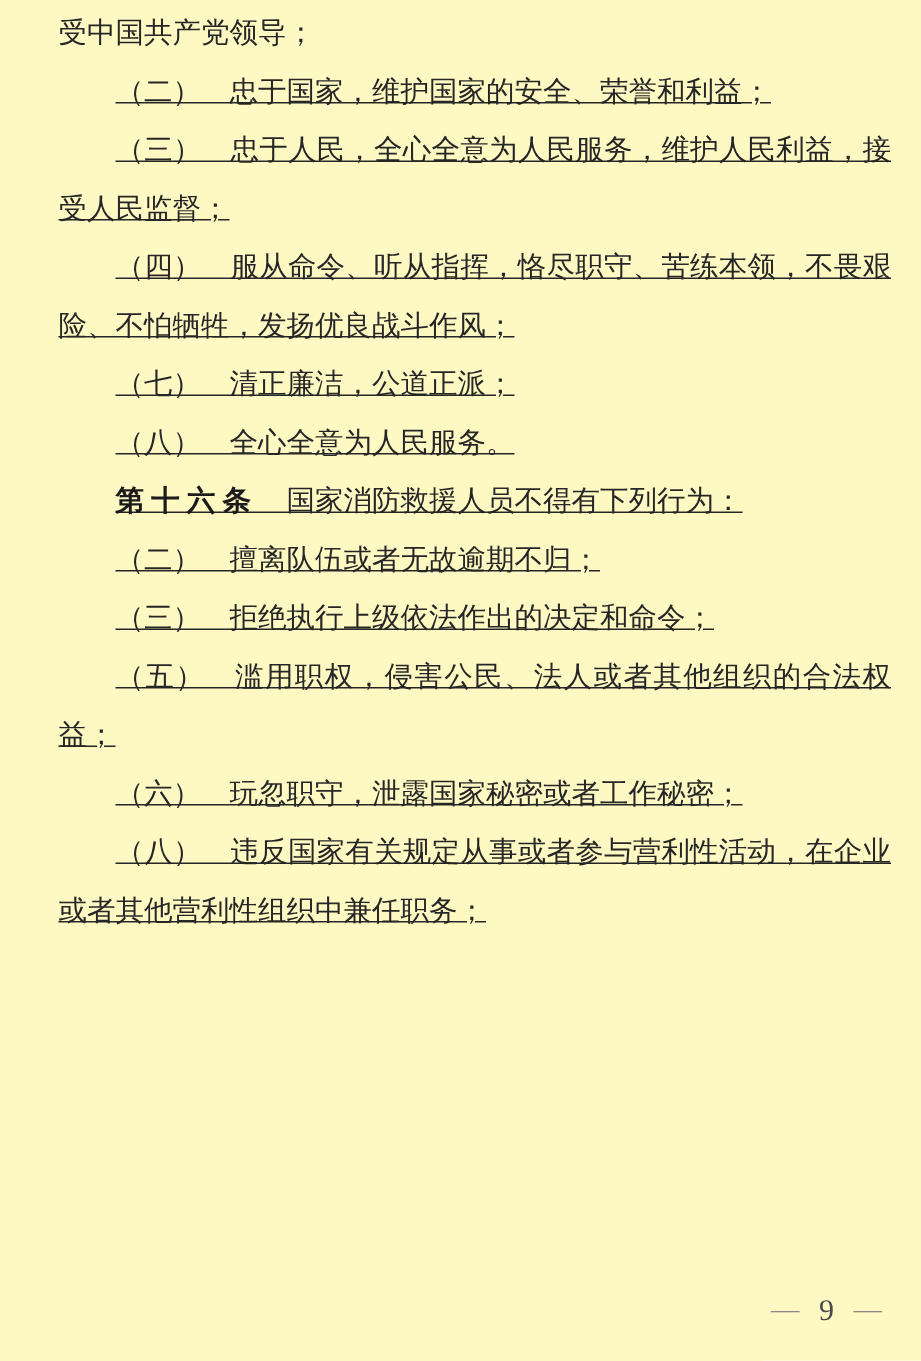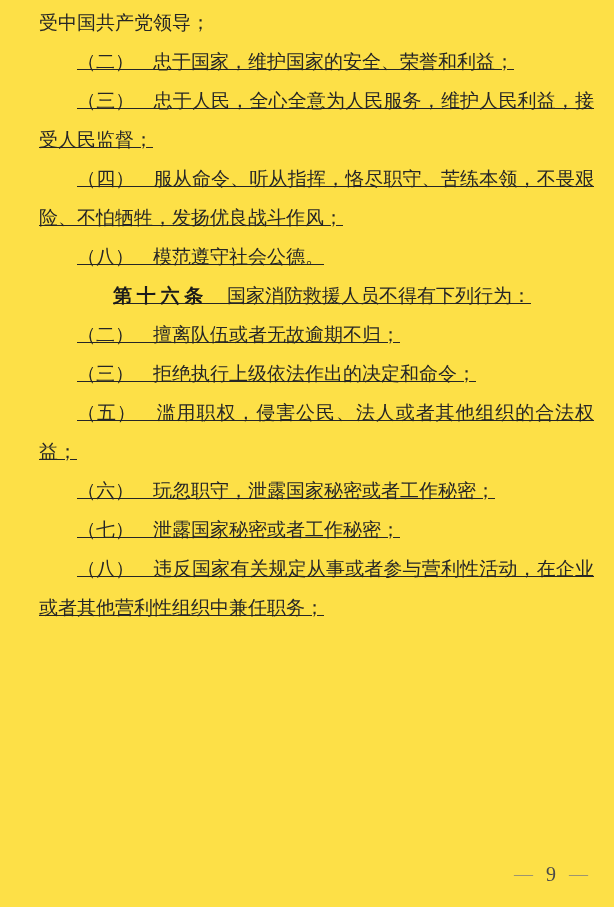"受中国共产党领导；" .page { background: #fde047 -> #fef9c3 }
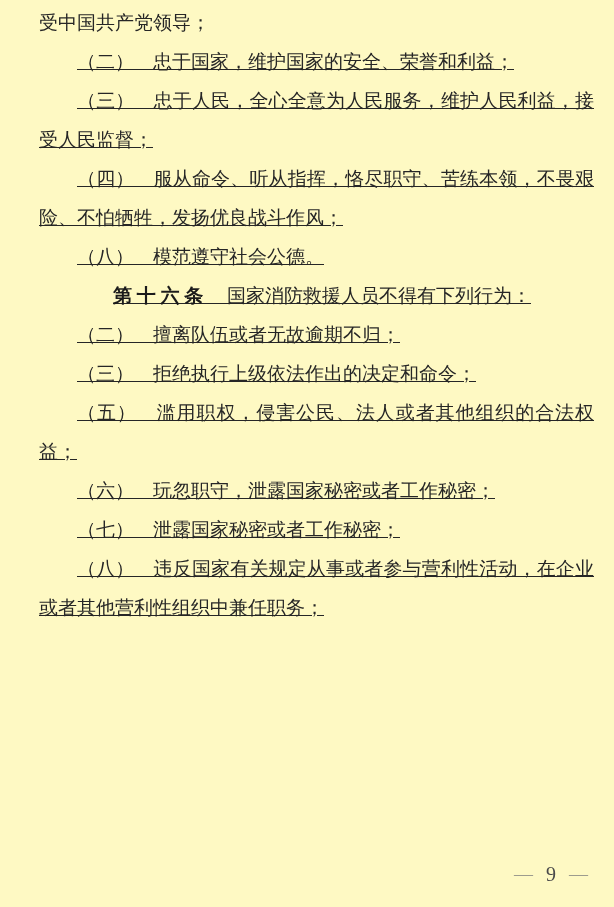"（七） 清正廉洁，公道正派；" p.para { html: none -> <p>（七） 清正廉洁，公道正派；</p> }
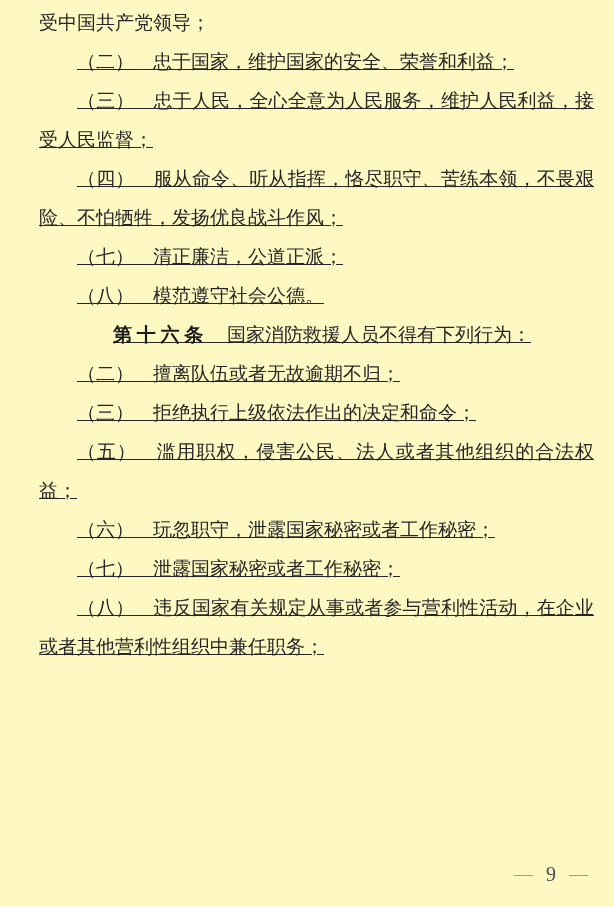"（八） 模范遵守社会公德。" p.para { text: 模范遵守社会公德 -> 全心全意为人民服务 }
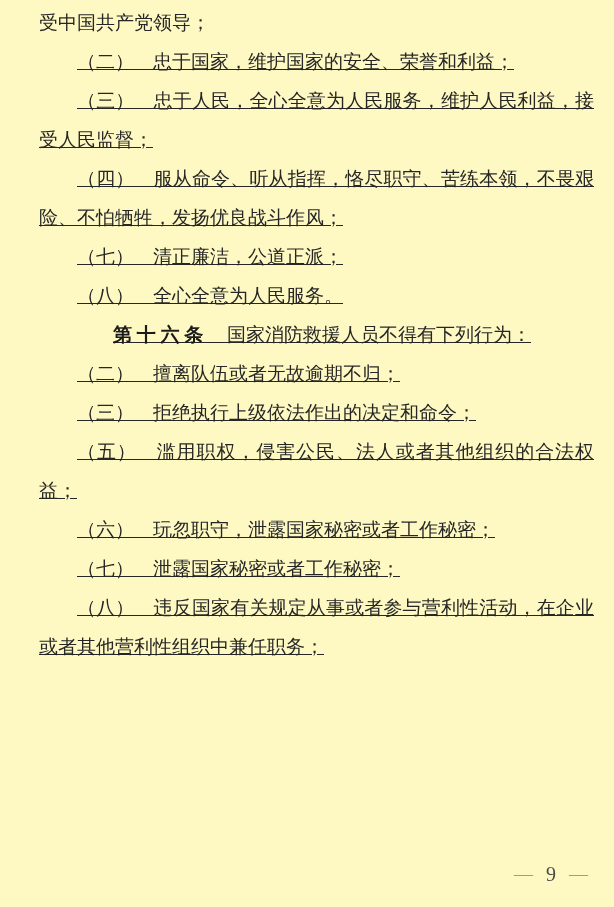"第十六条" .article-label { margin-left: 36px -> none }
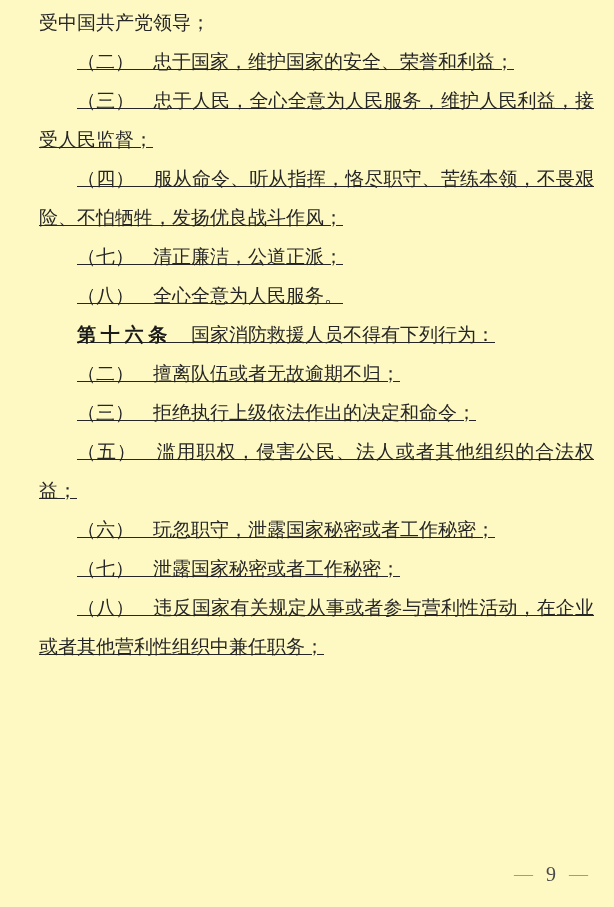"（七） 泄露国家秘密或者工作秘密；" p.para { html: <p>（七） 泄露国家秘密或者工作秘密；</p> -> none }
